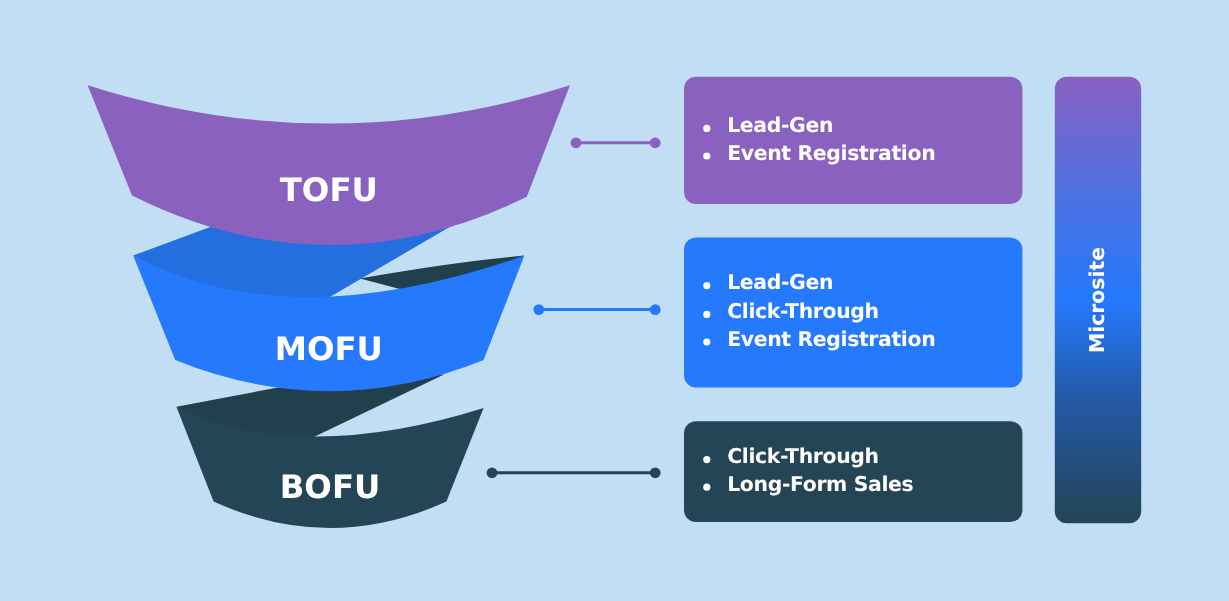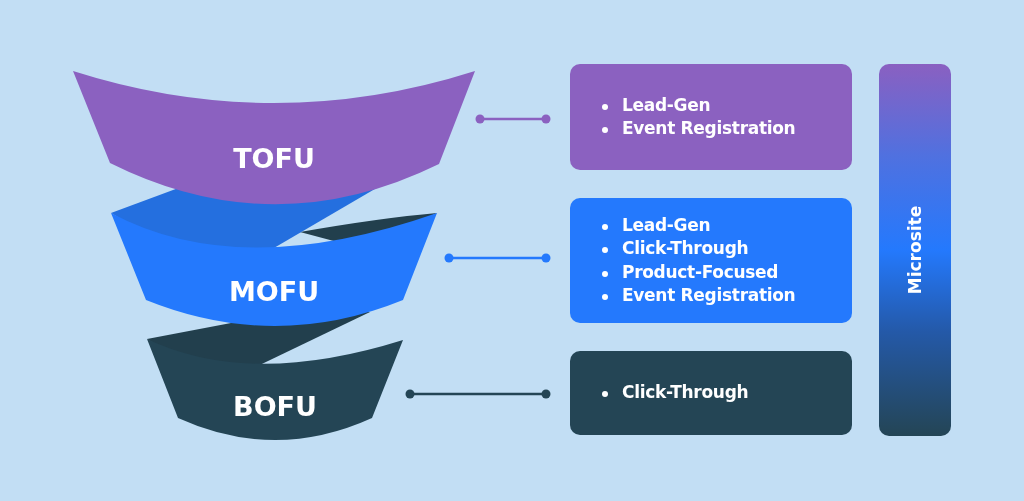"Lead-Gen" .box ul { margin: 16px -> 0 }
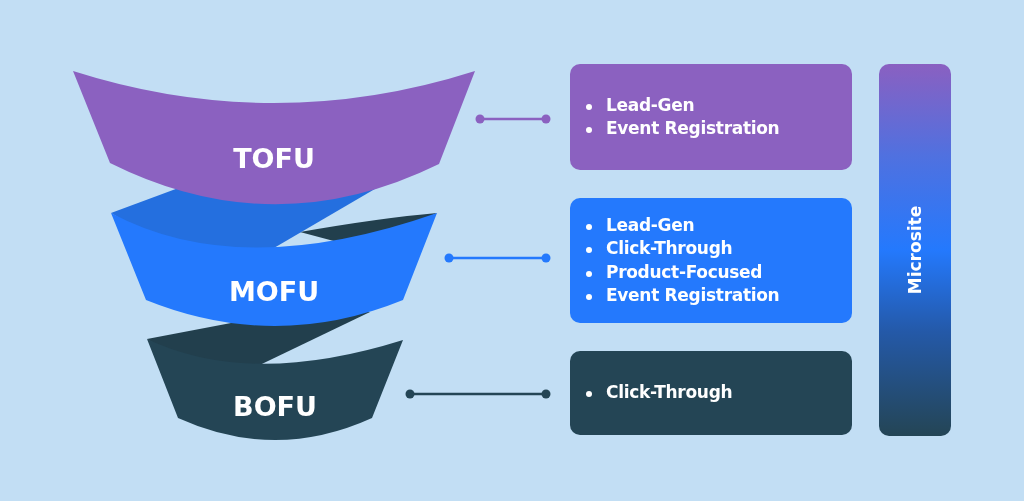"Product-Focused" li { html: <li>Product-Focused</li> -> none }
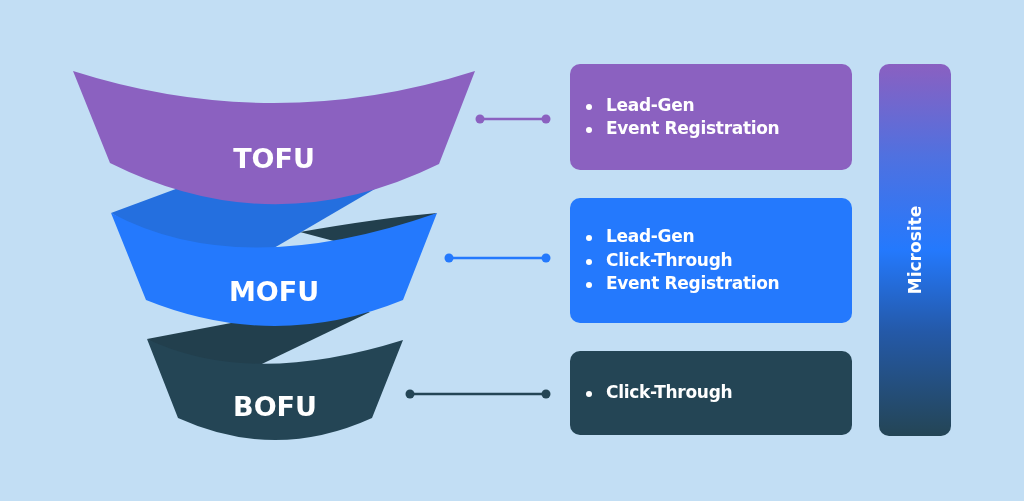"Long-Form Sales" li { html: none -> <li>Long-Form Sales</li> }
